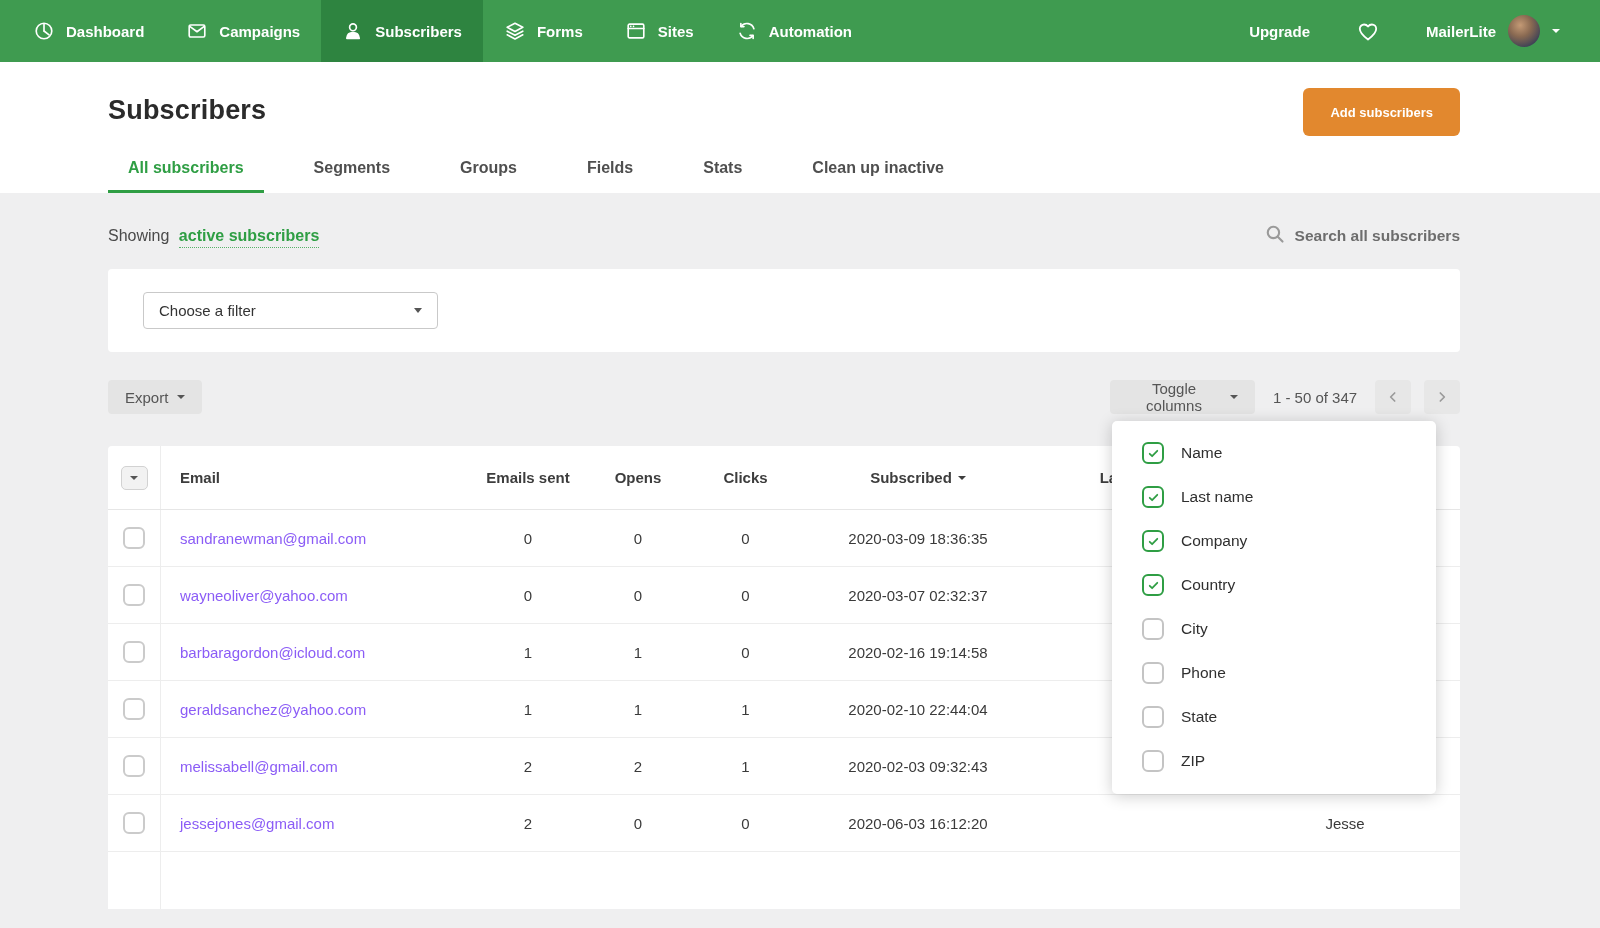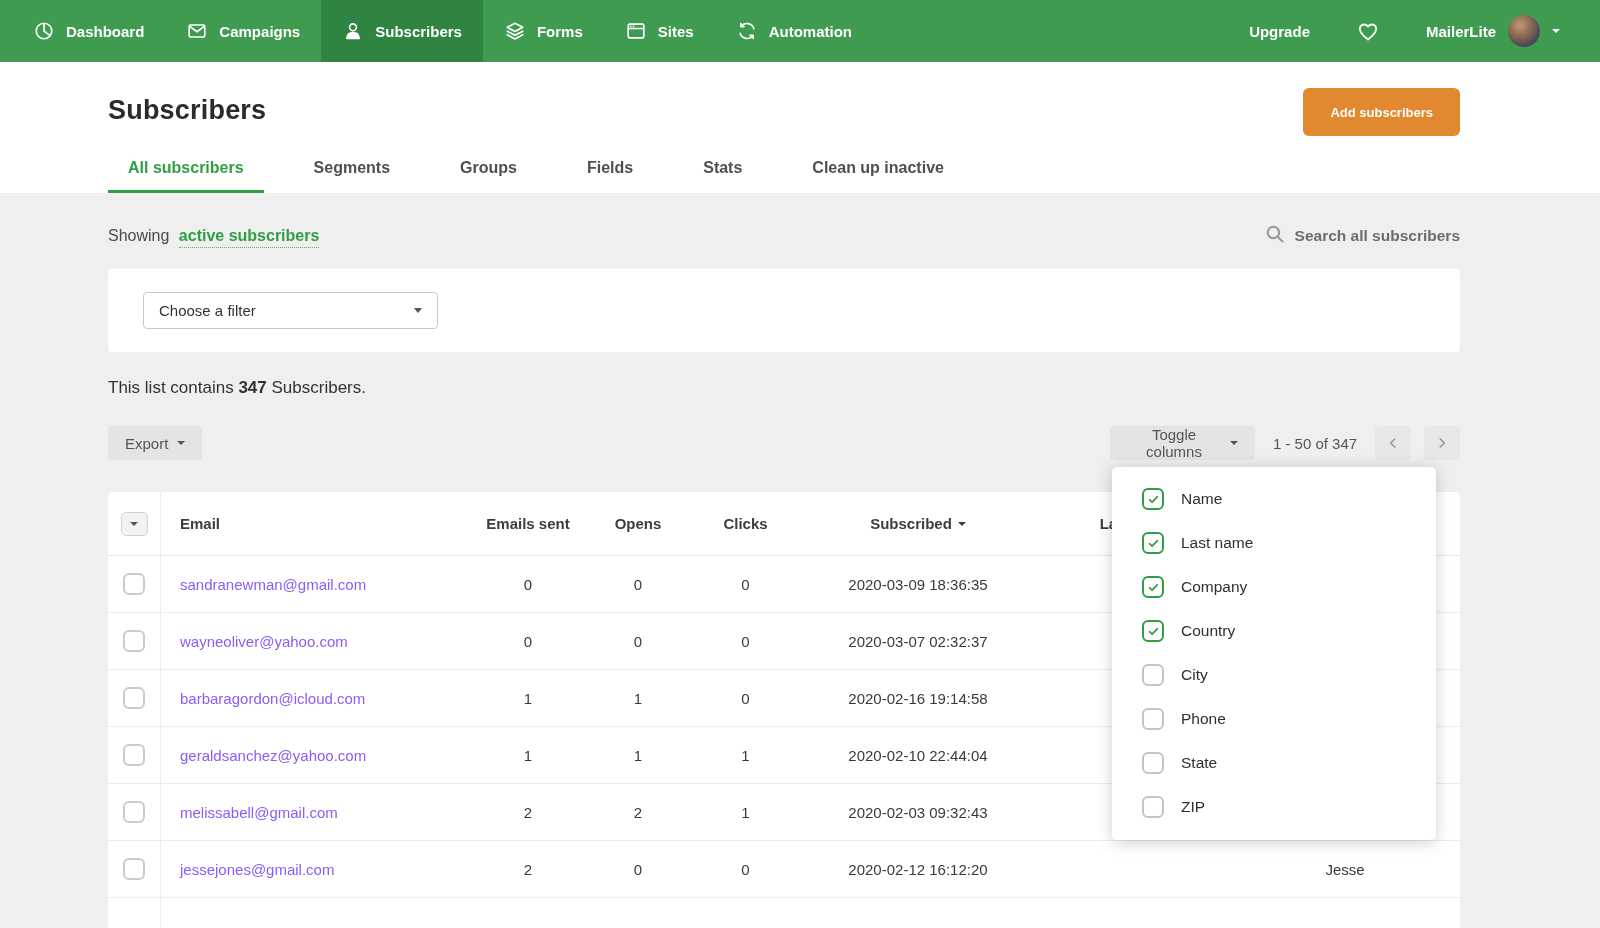"This list contains 347 Subscribers." p.summary { html: <p> <span>This list contains</span> <b>347</b> <span>Subscribers.</span> </p> -> none }
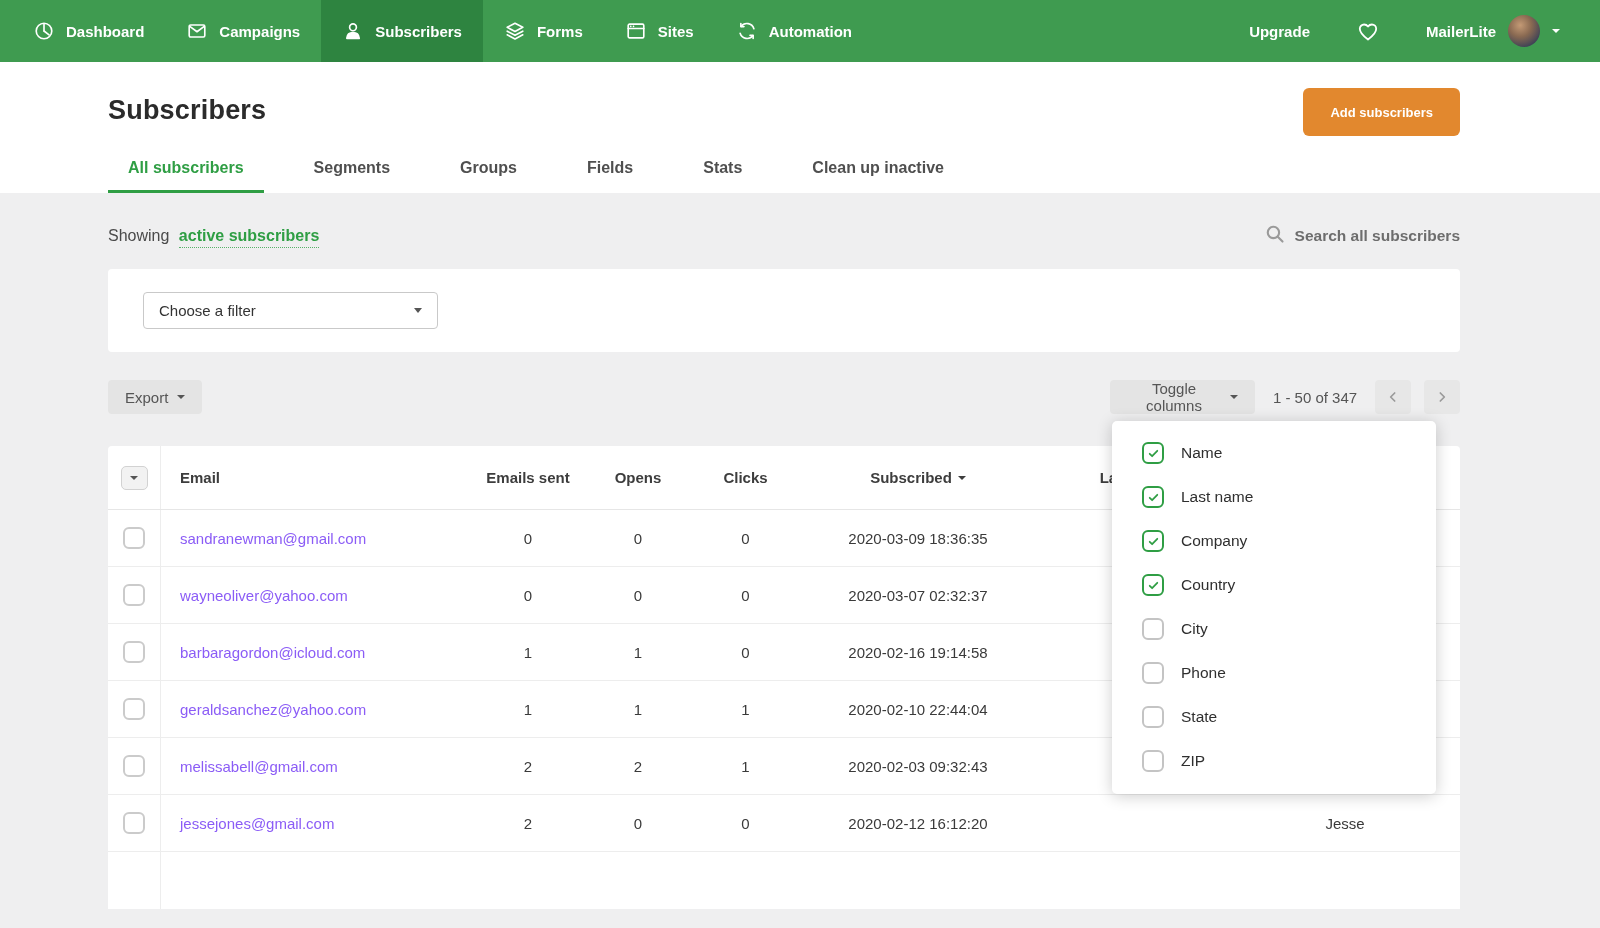"2020-02-12 16:12:20" div.cell { text: 2020-02-12 -> 2020-06-03 }
